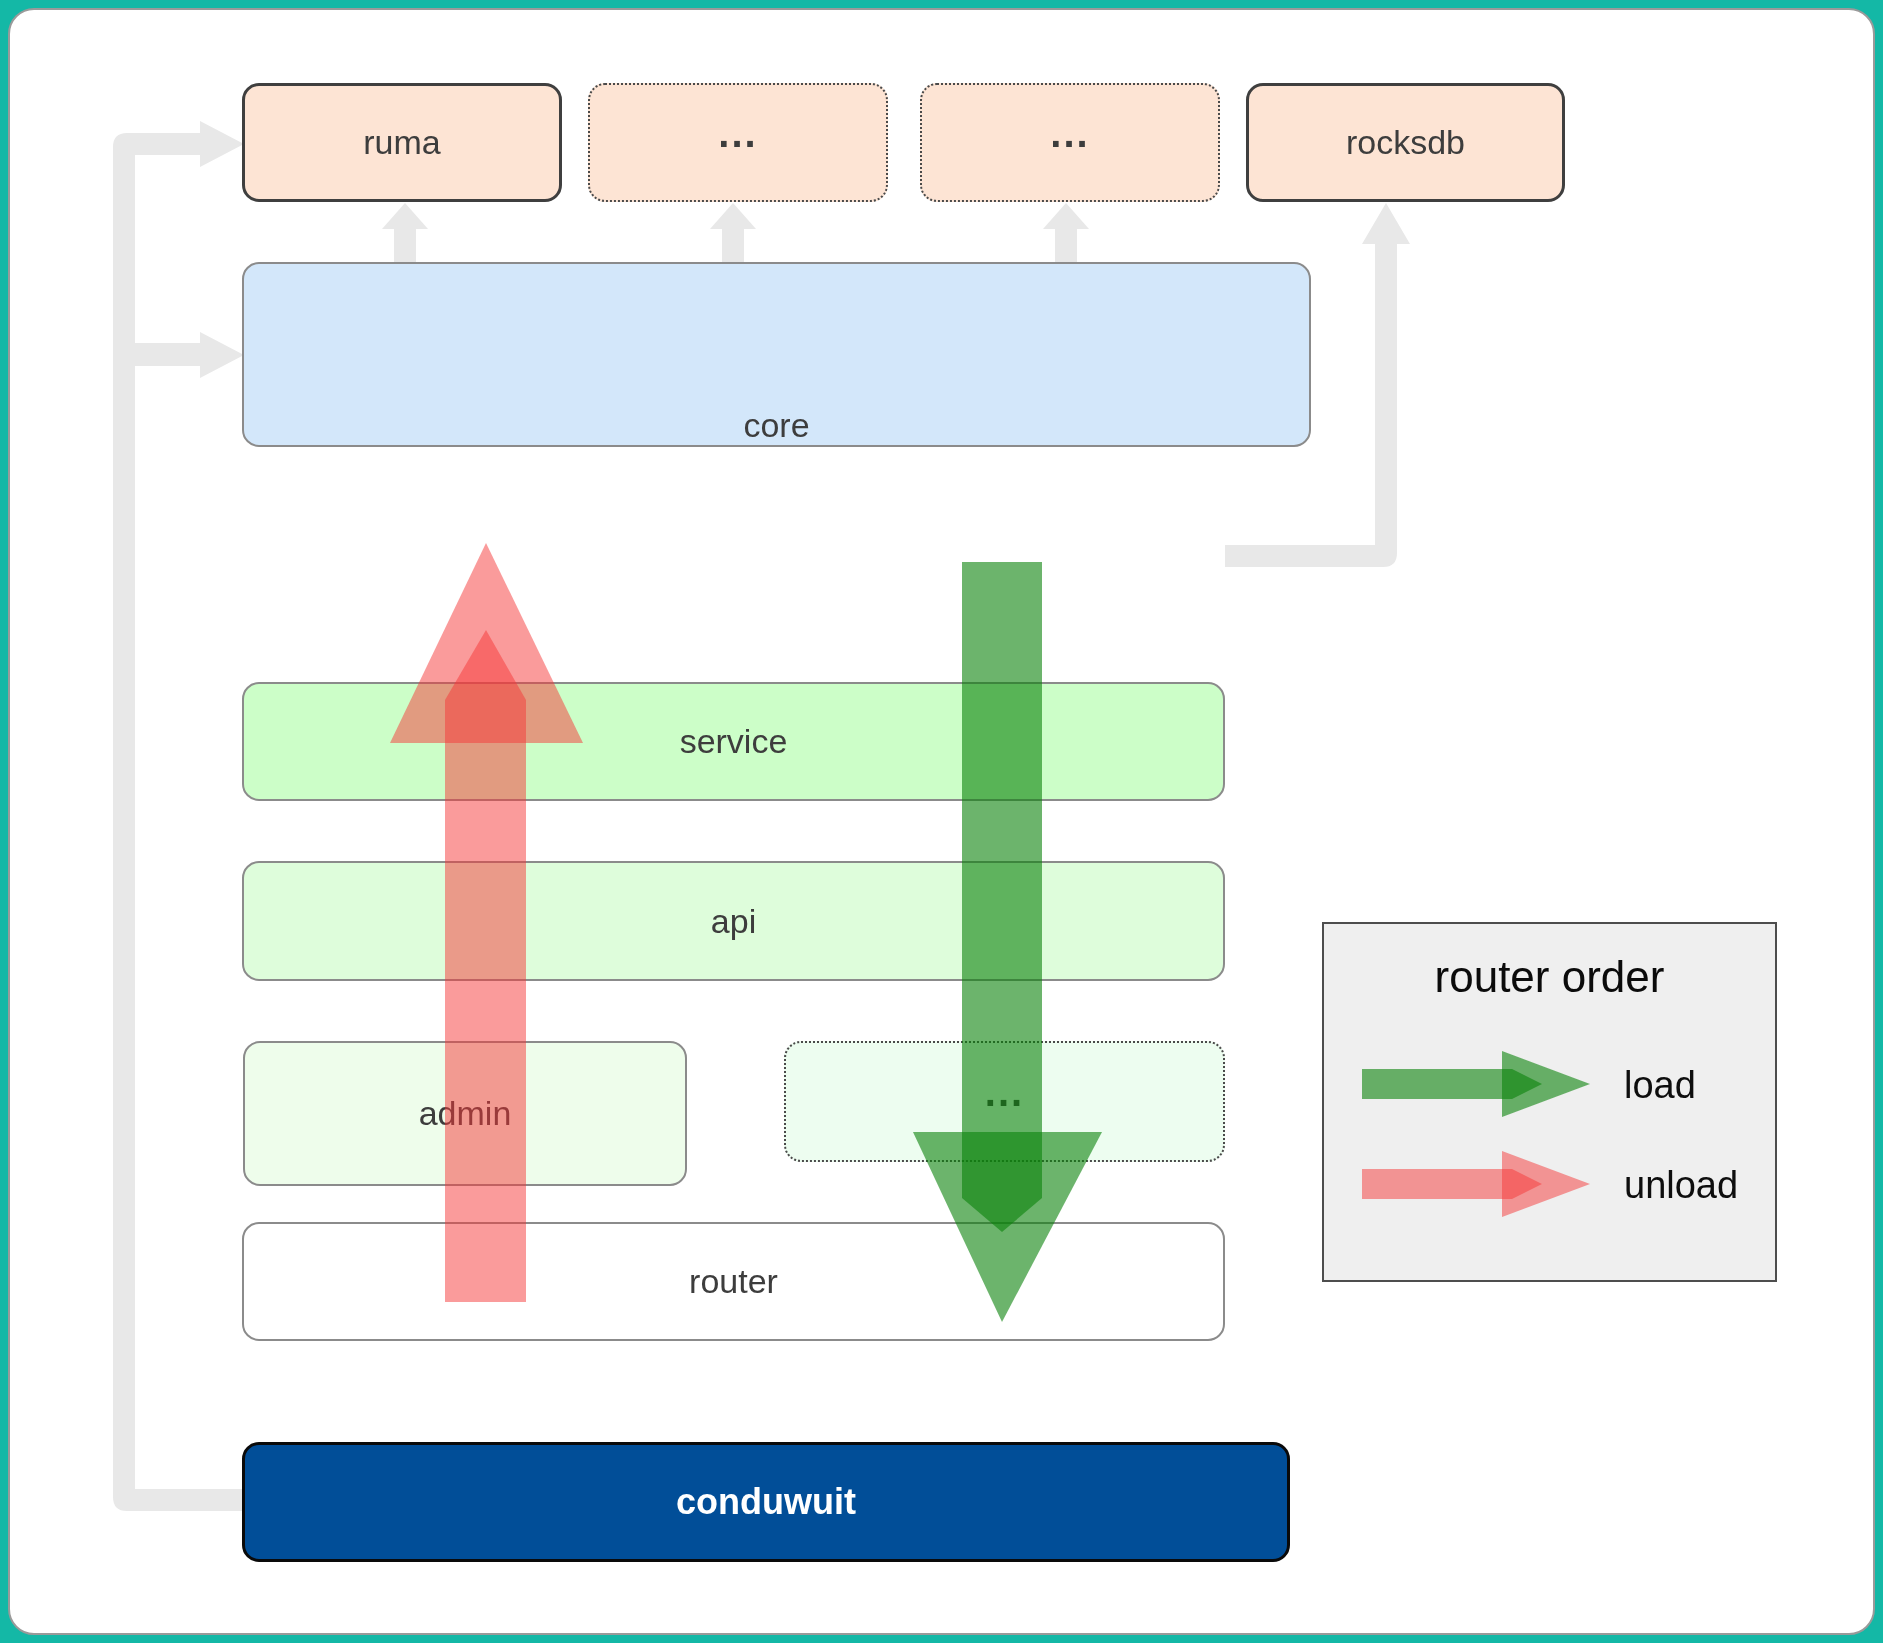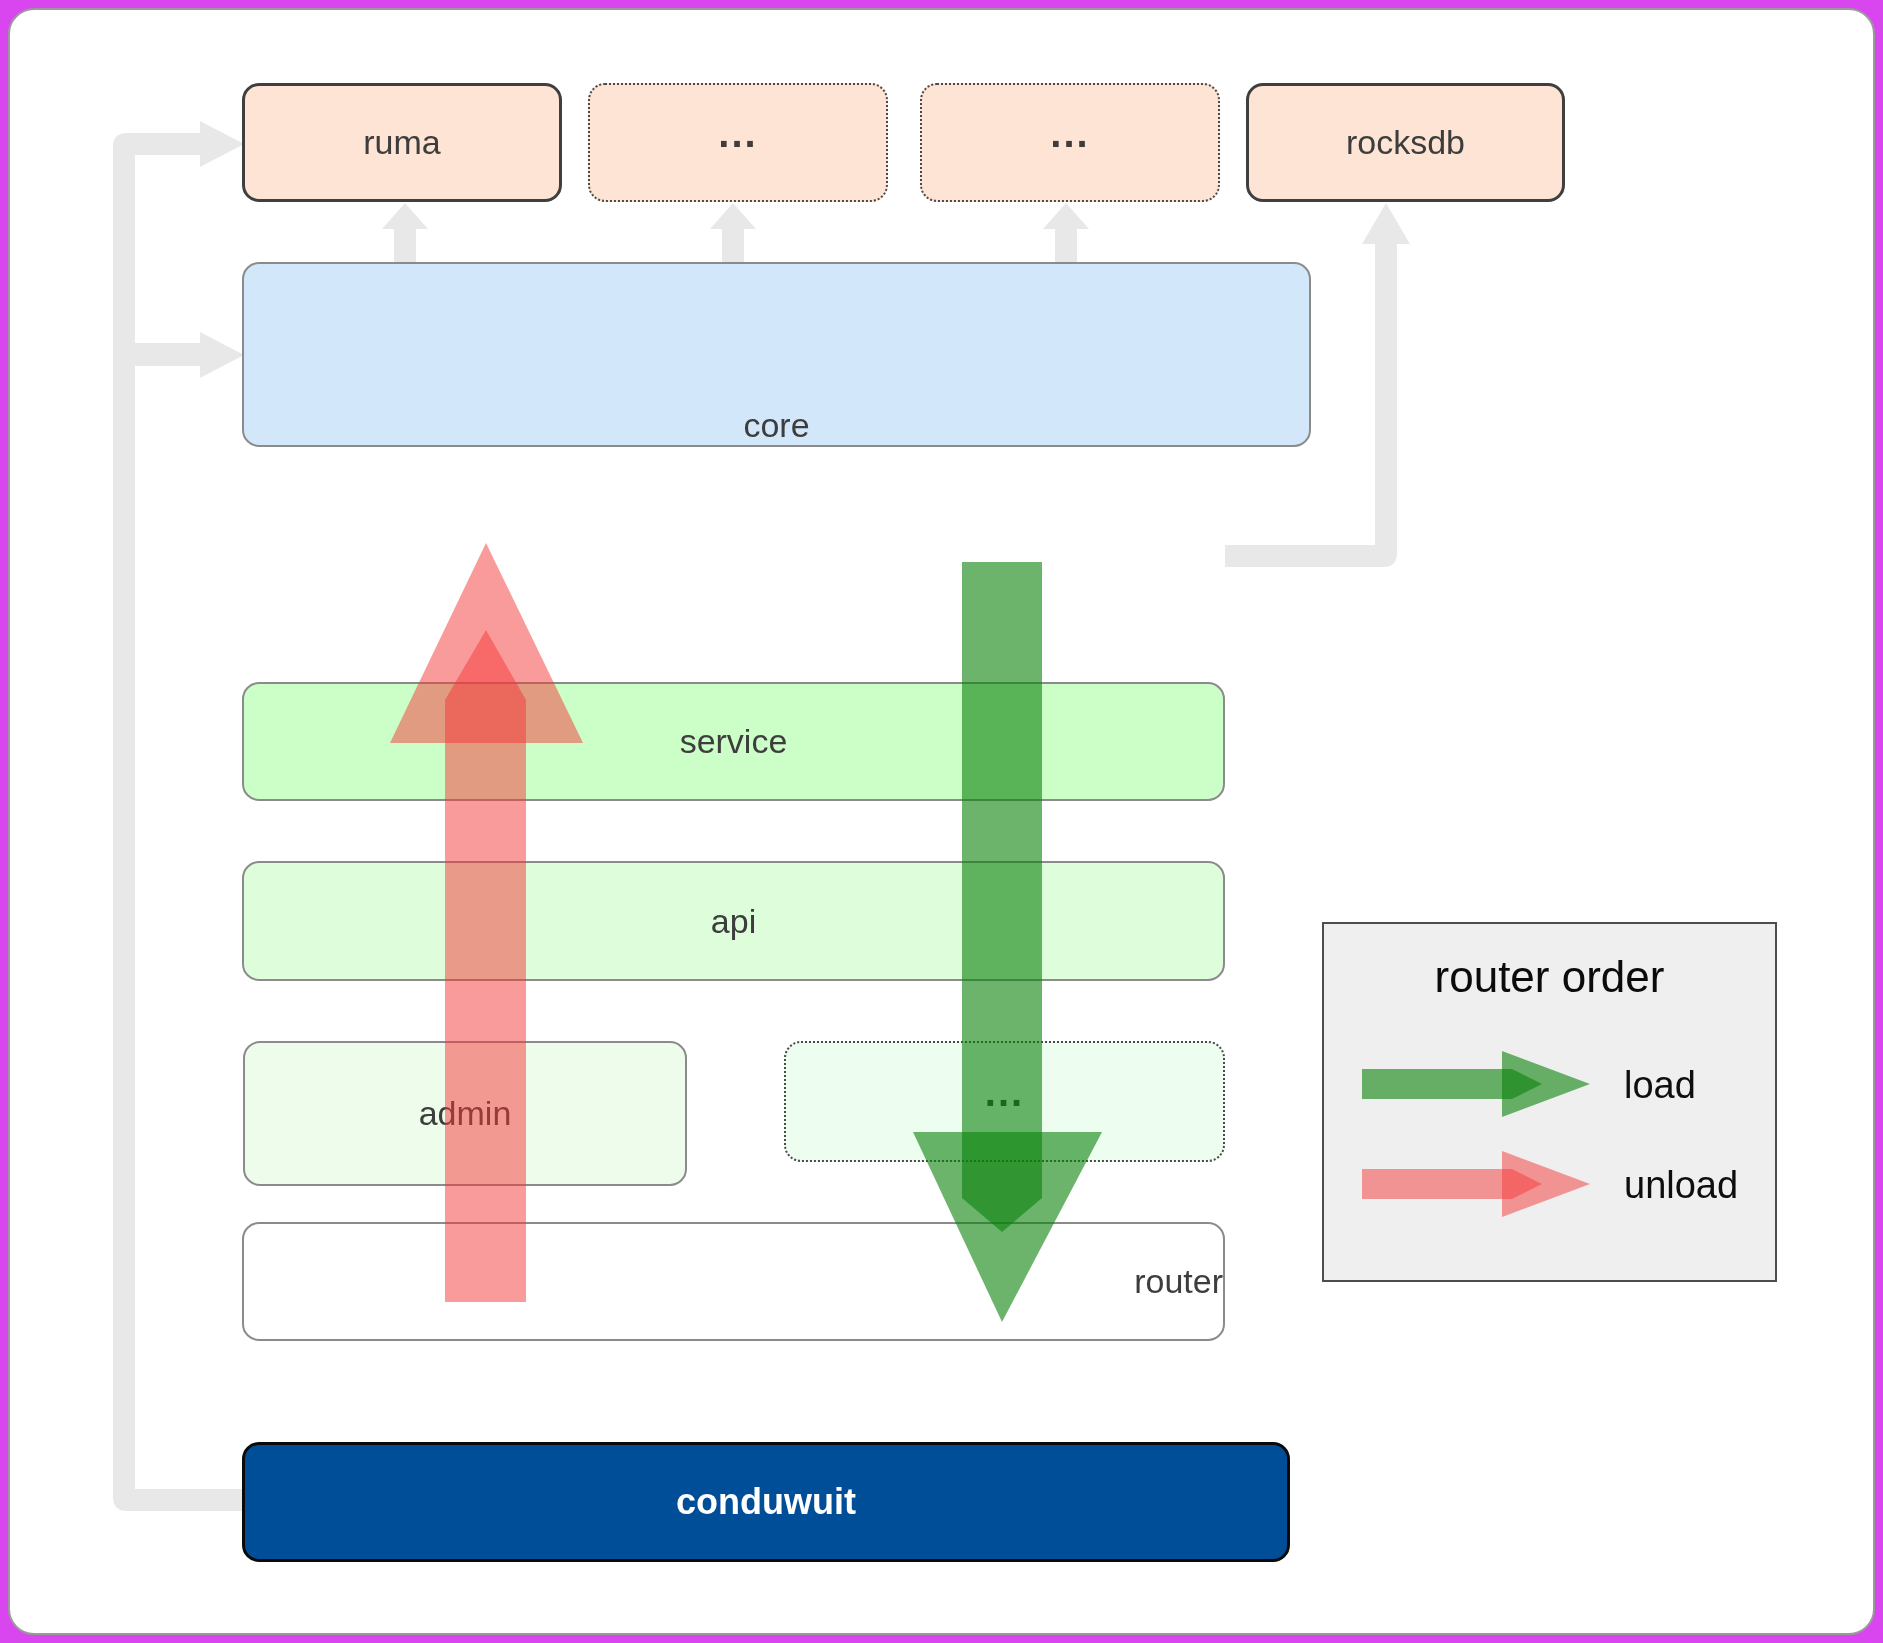"ruma" #stage { background: #d946ef -> #14b8a6 }
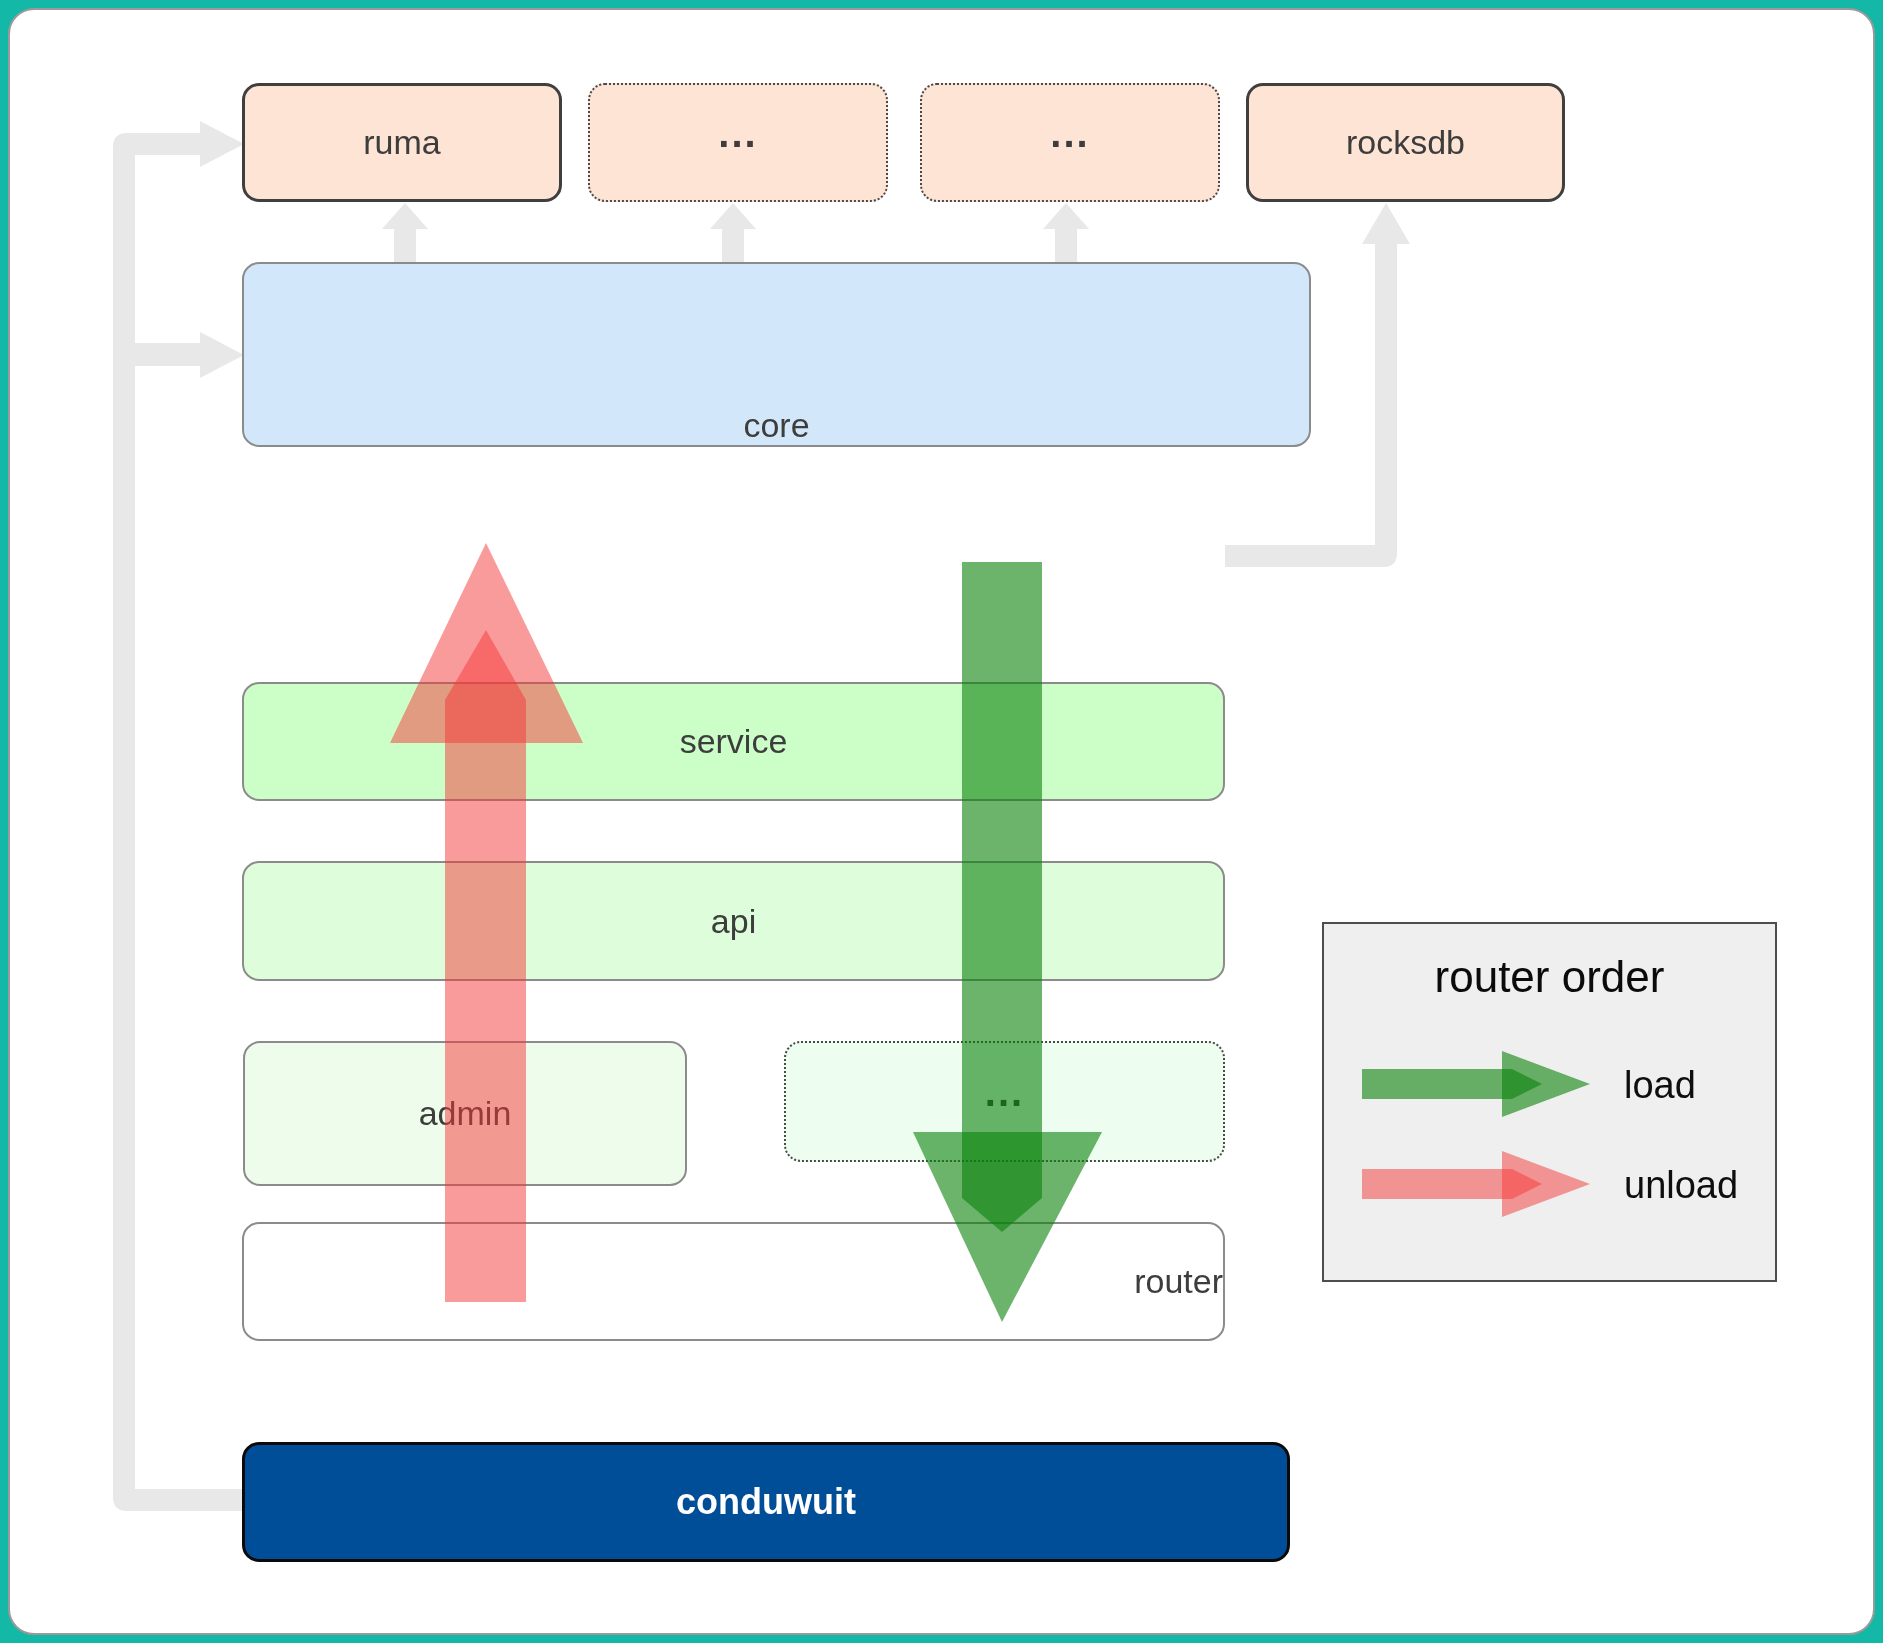"router" .router { justify-content: flex-end -> none }
